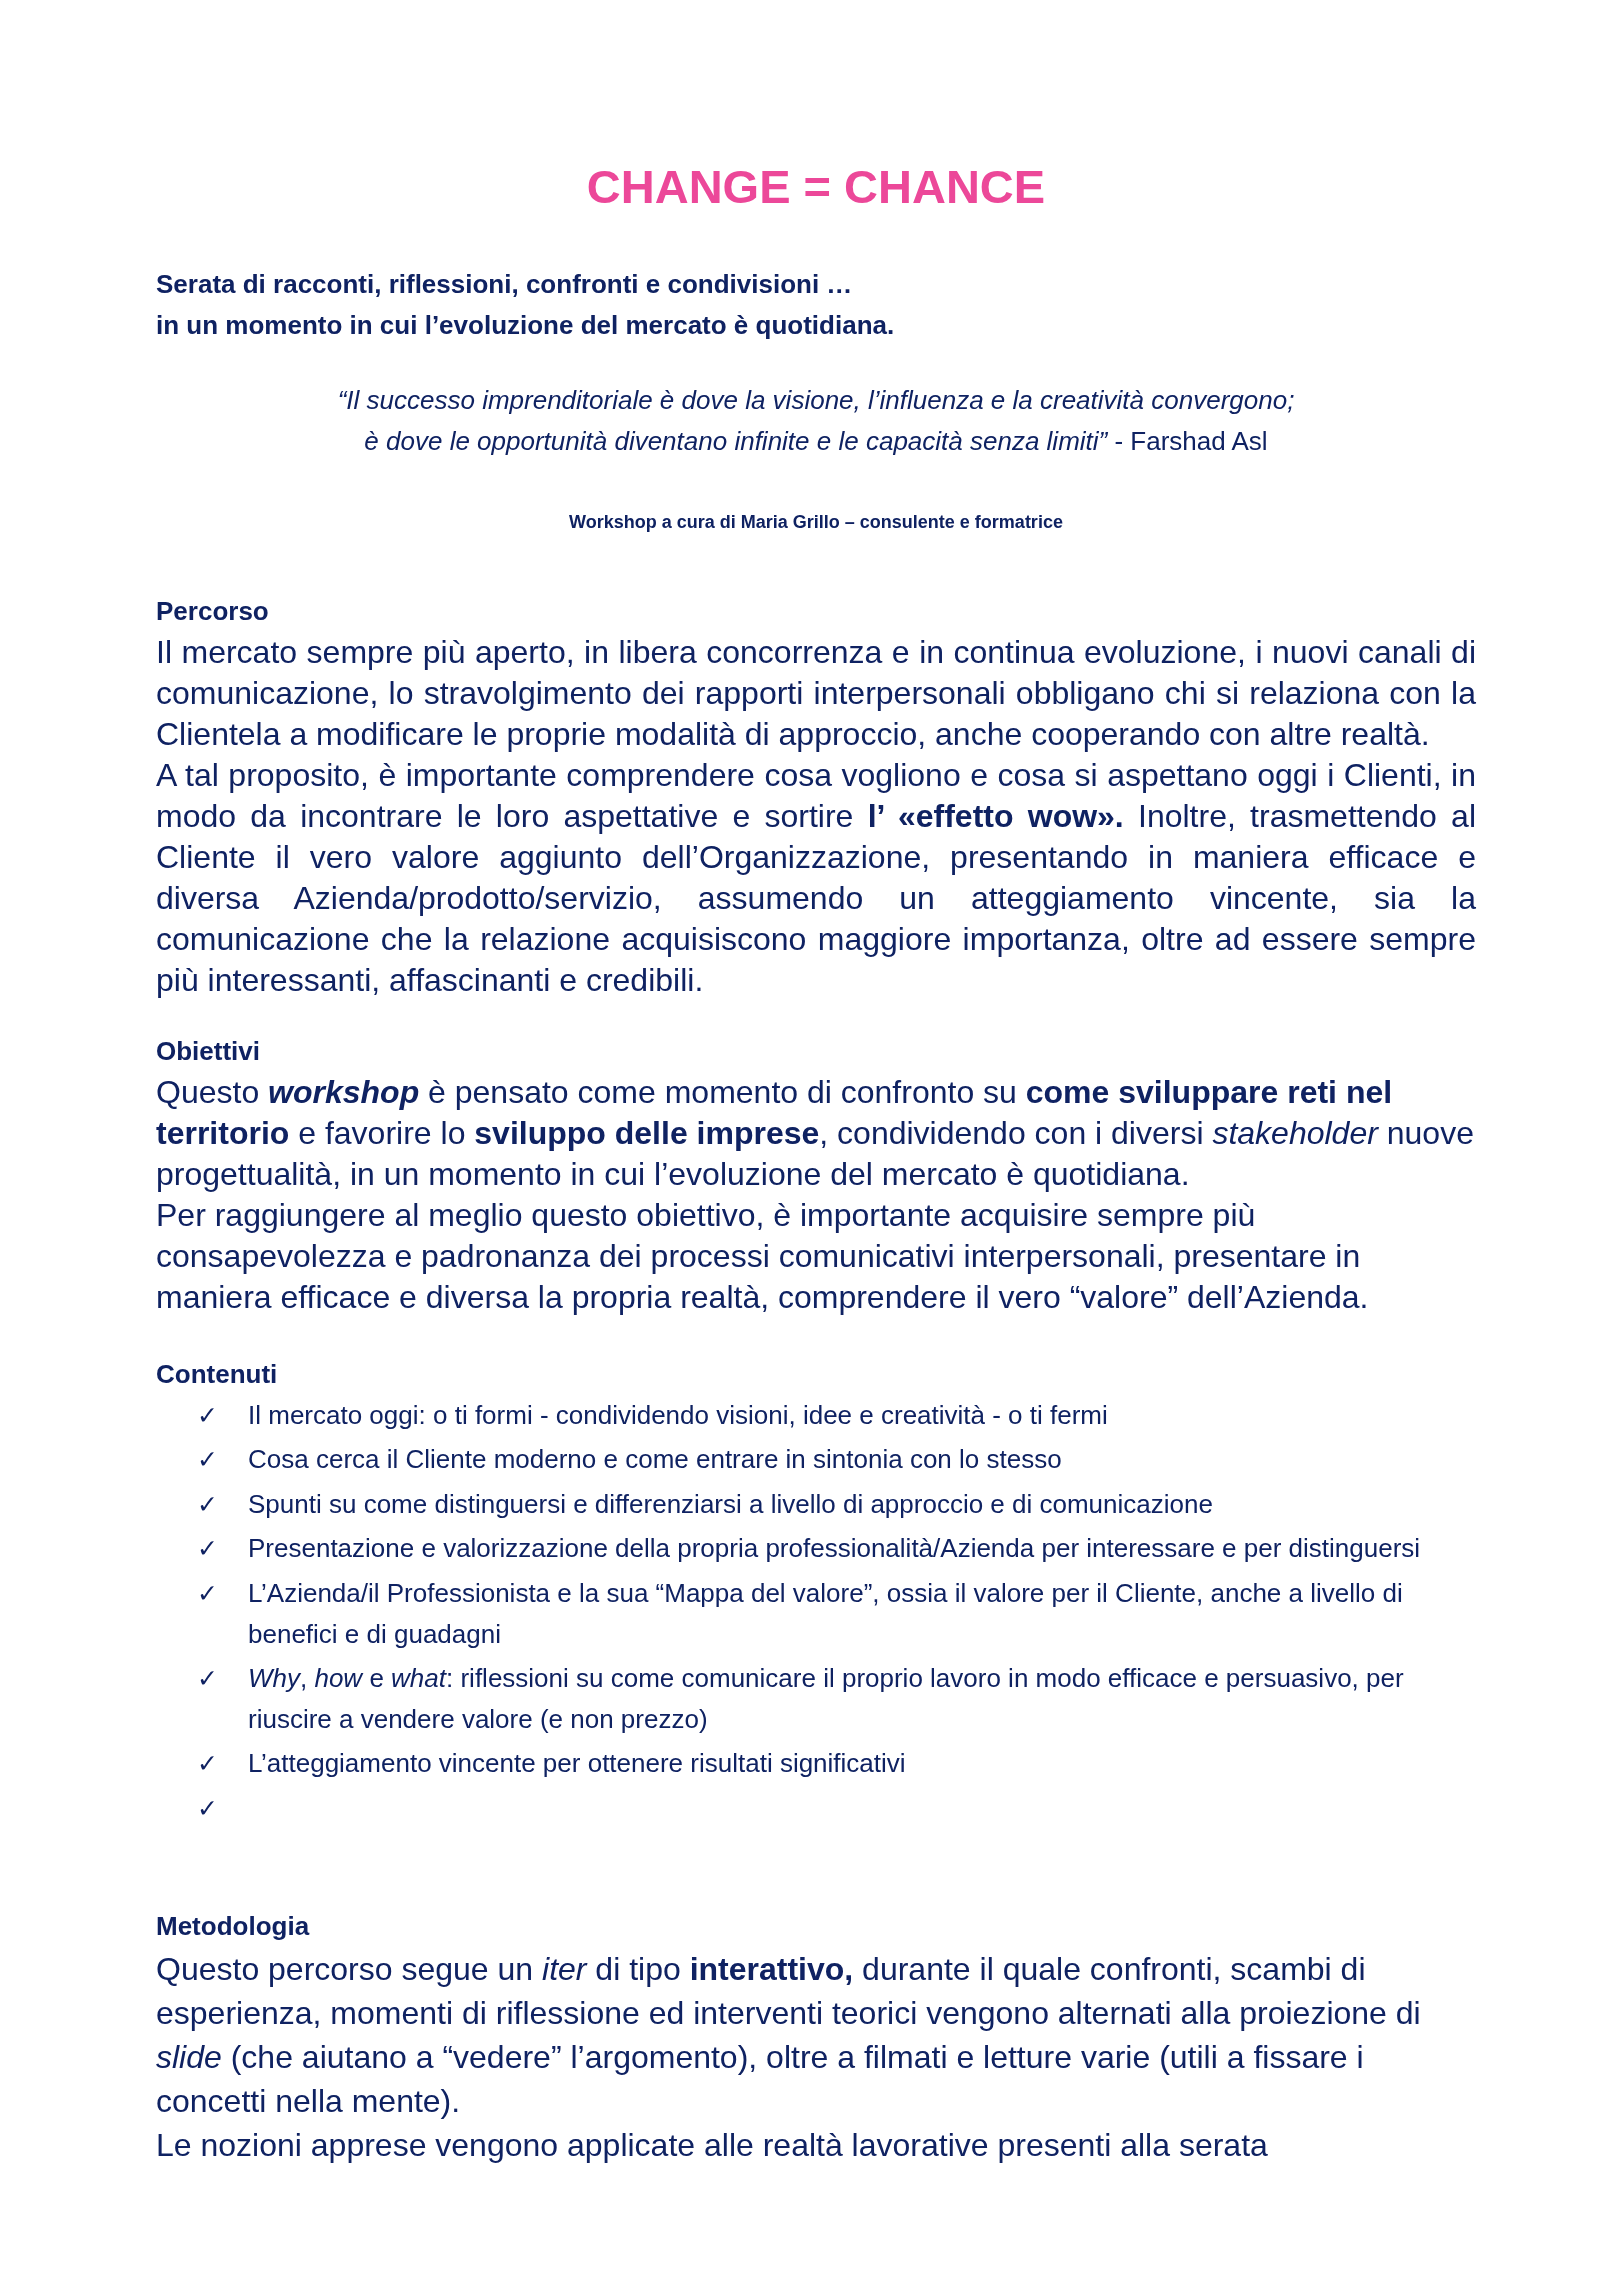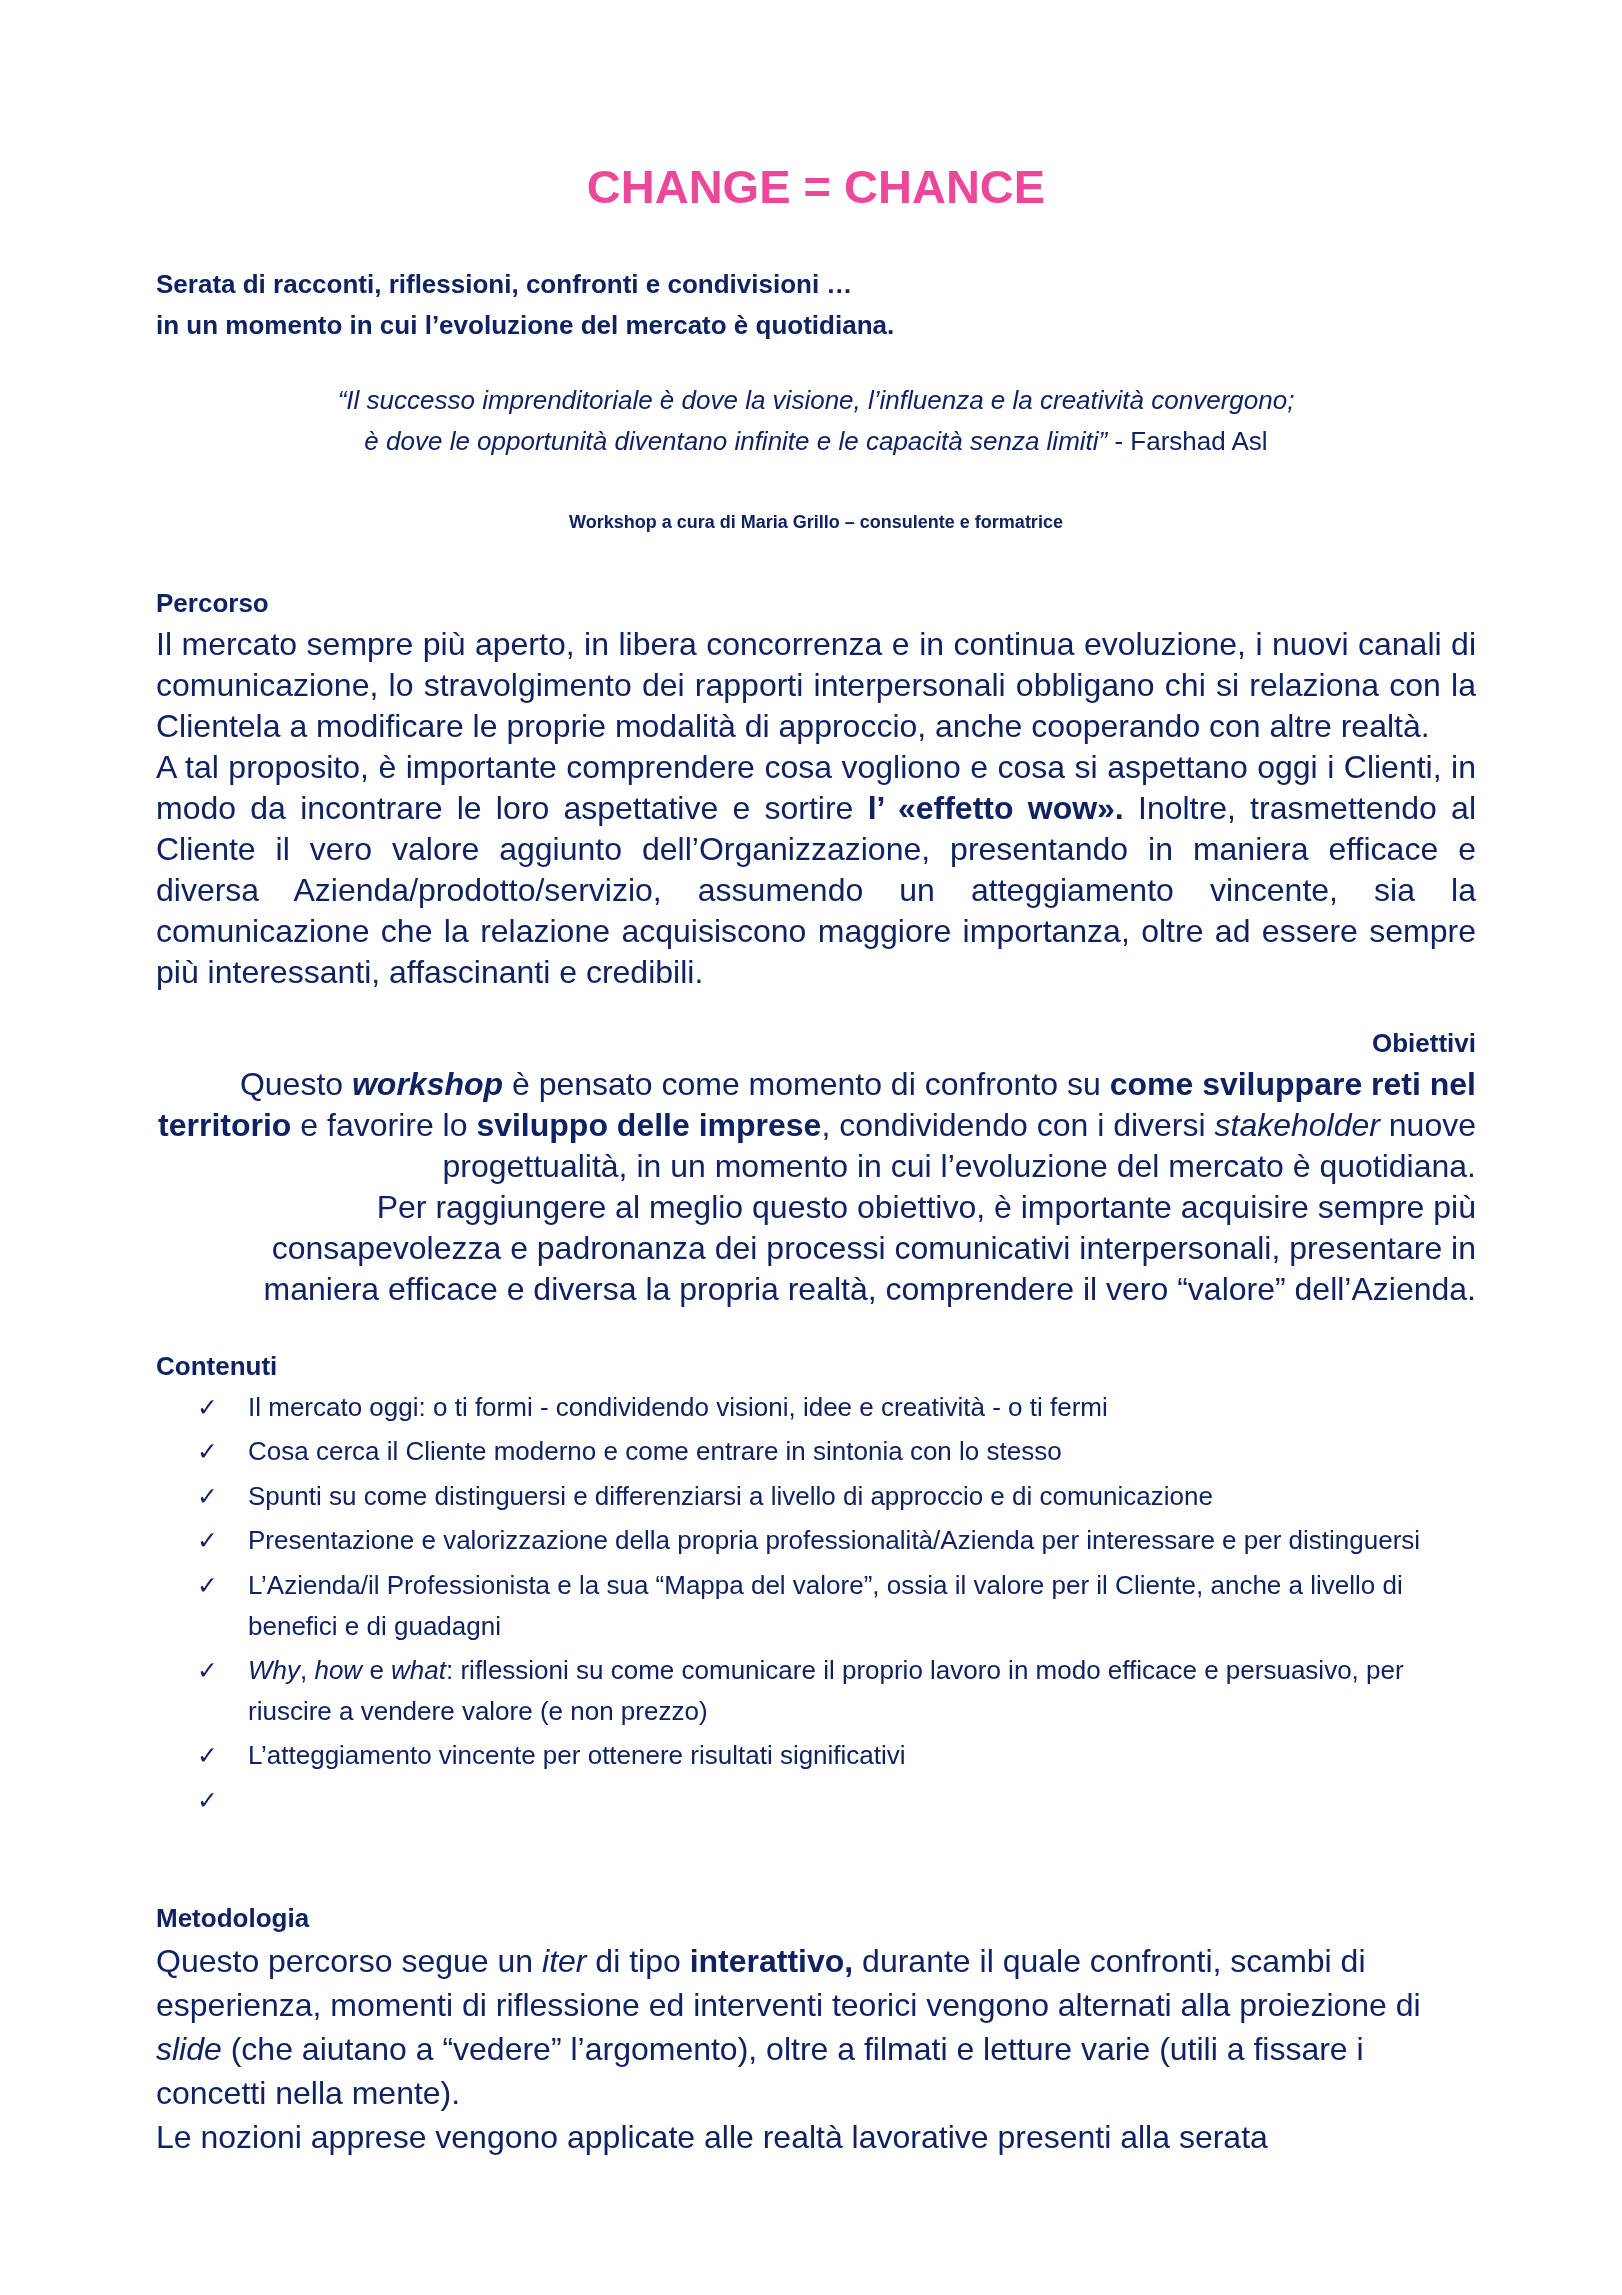"Percorso" .section { margin-top: none -> 8px }
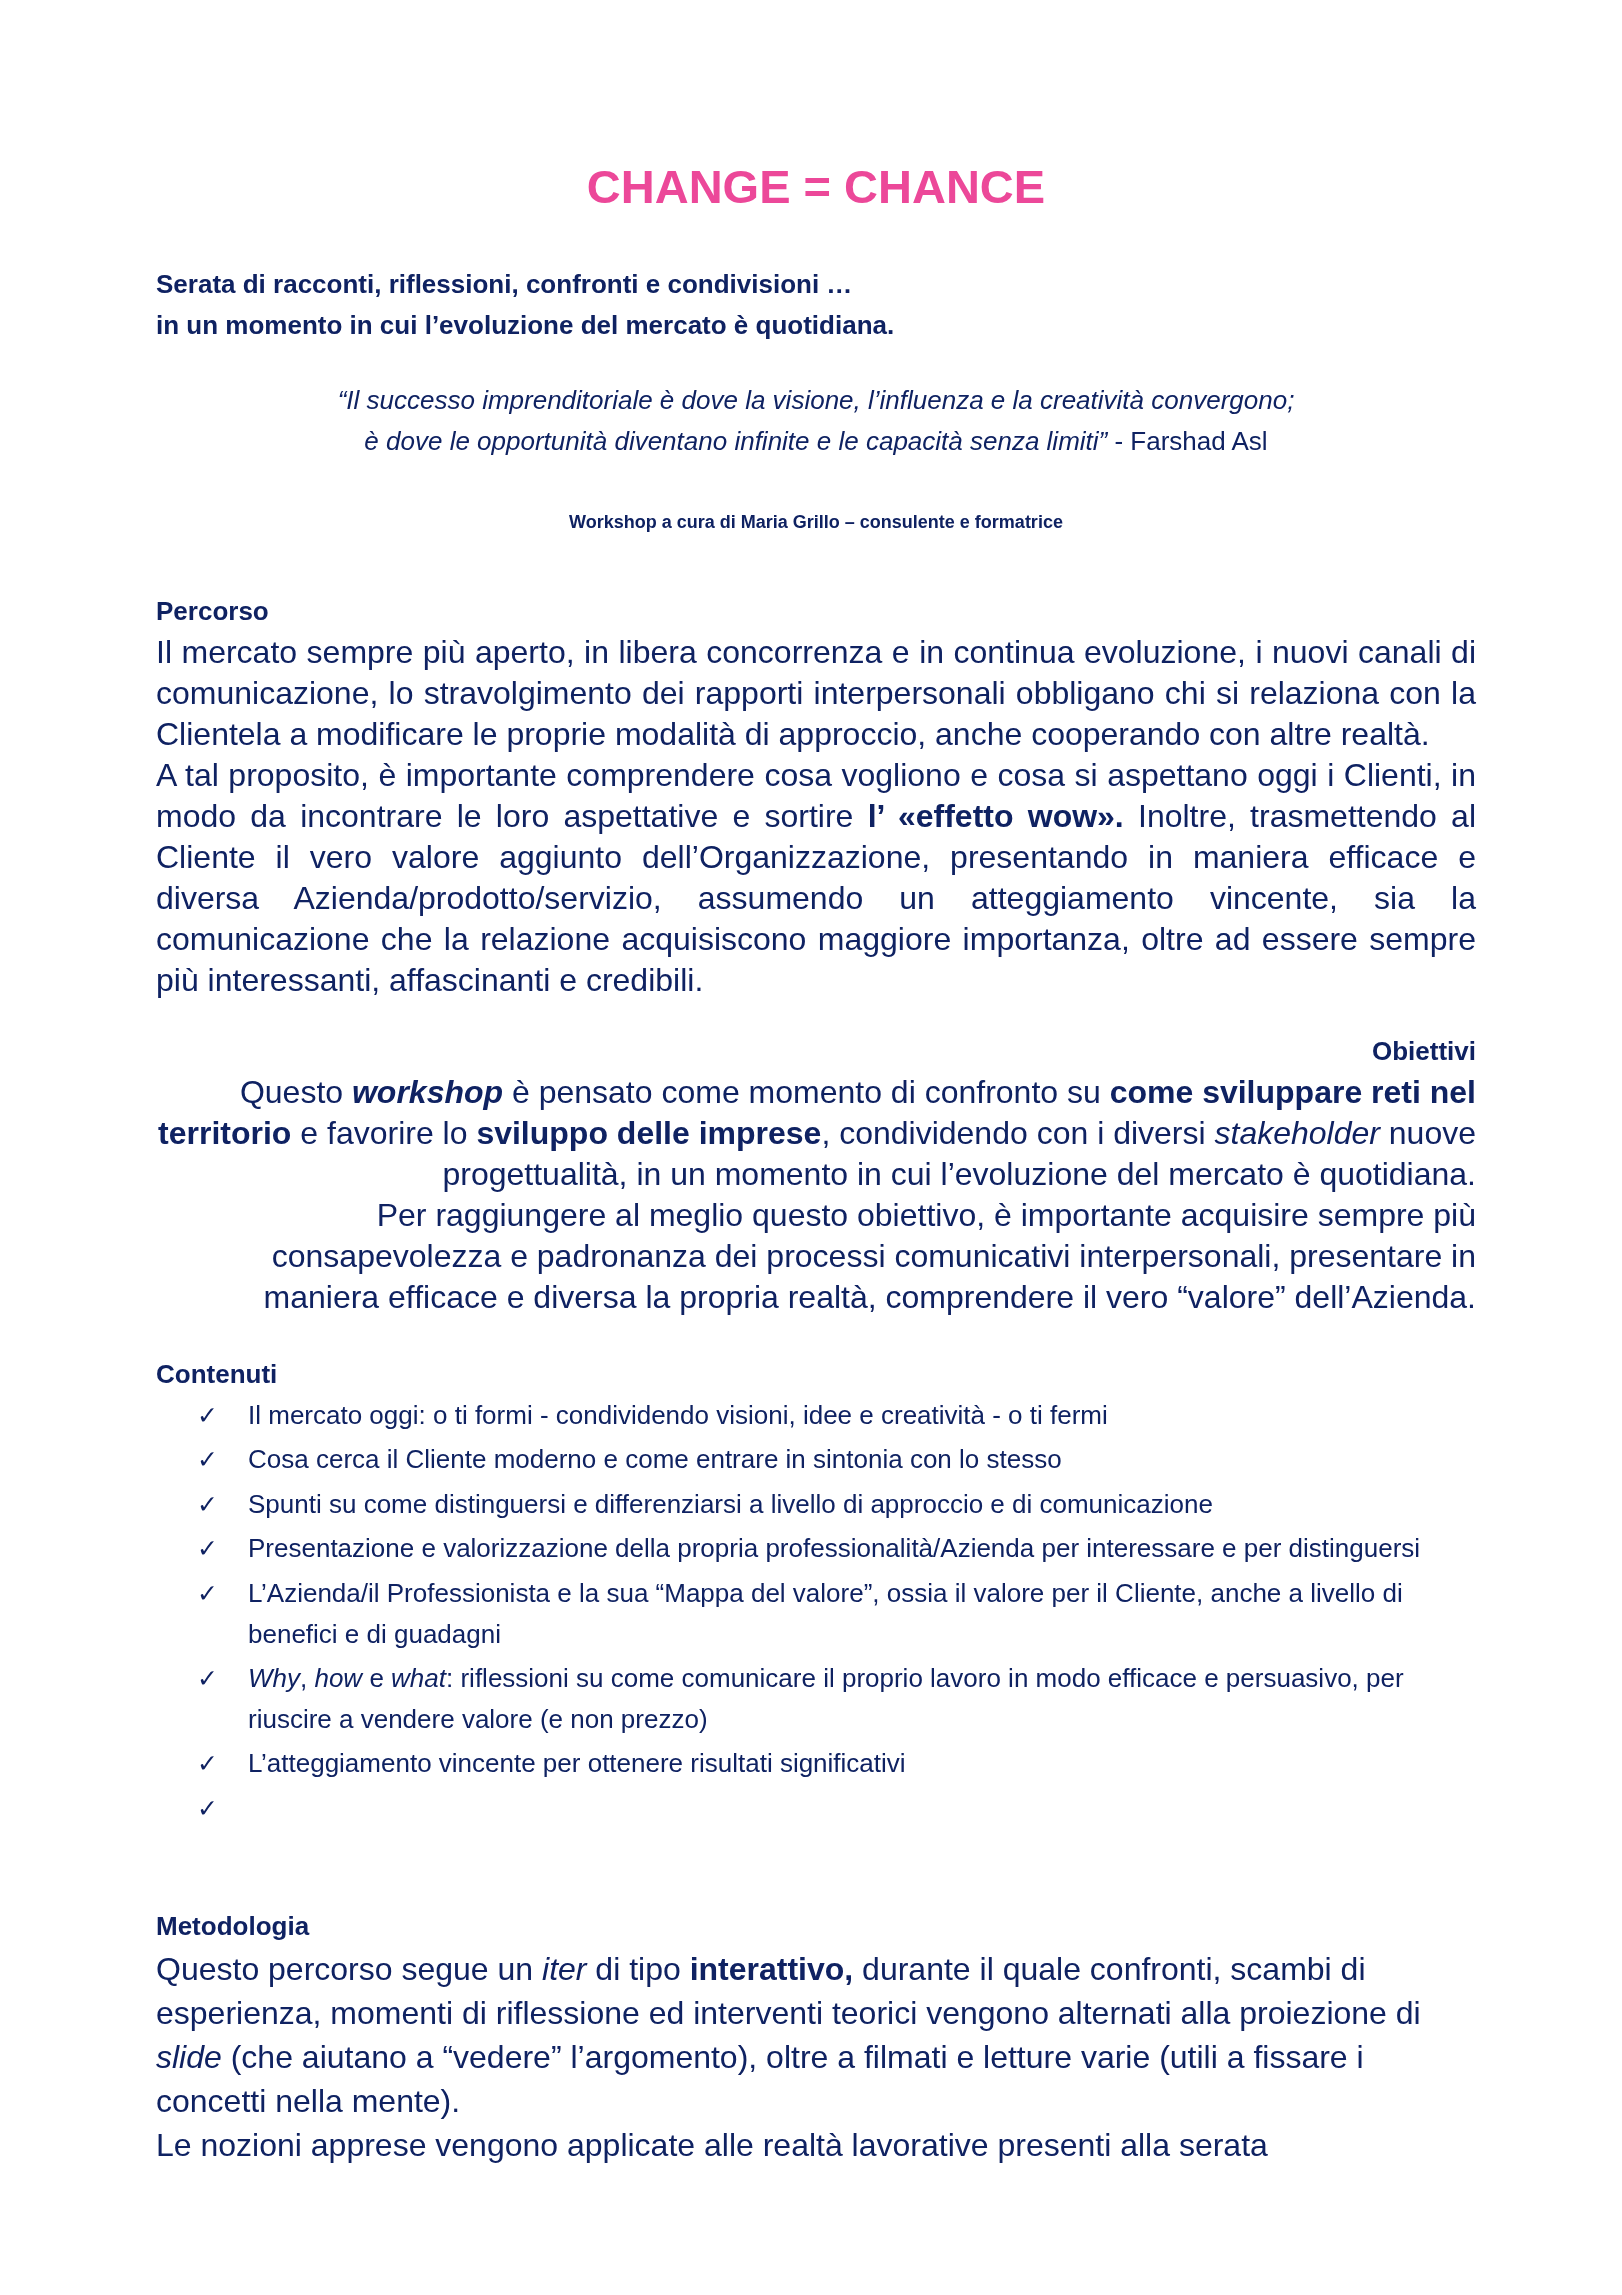"Obiettivi" .sec-obiettivi { text-align: right -> none }
